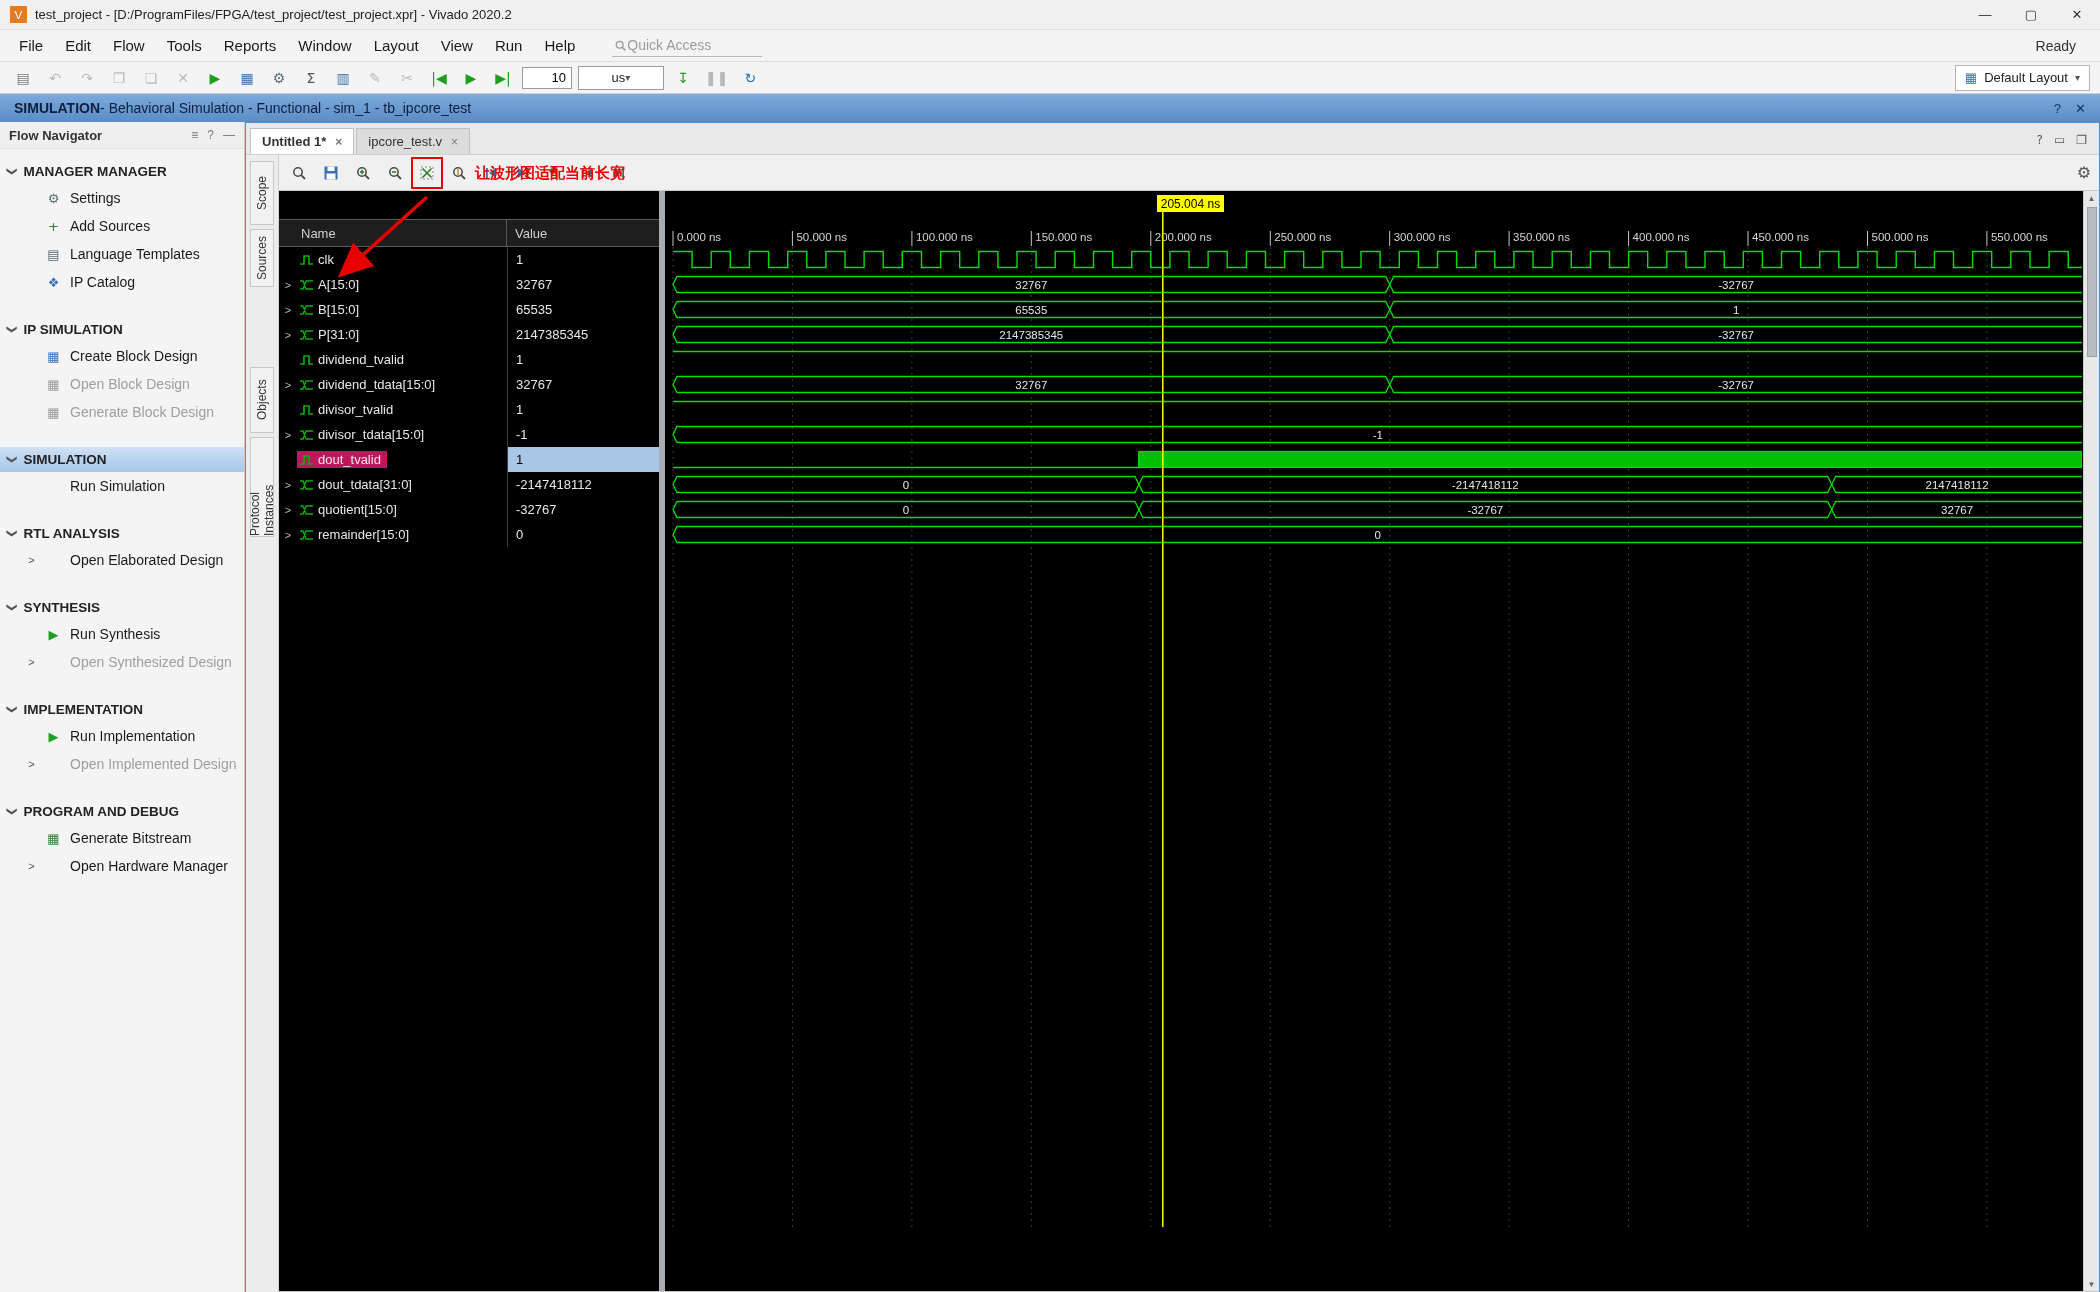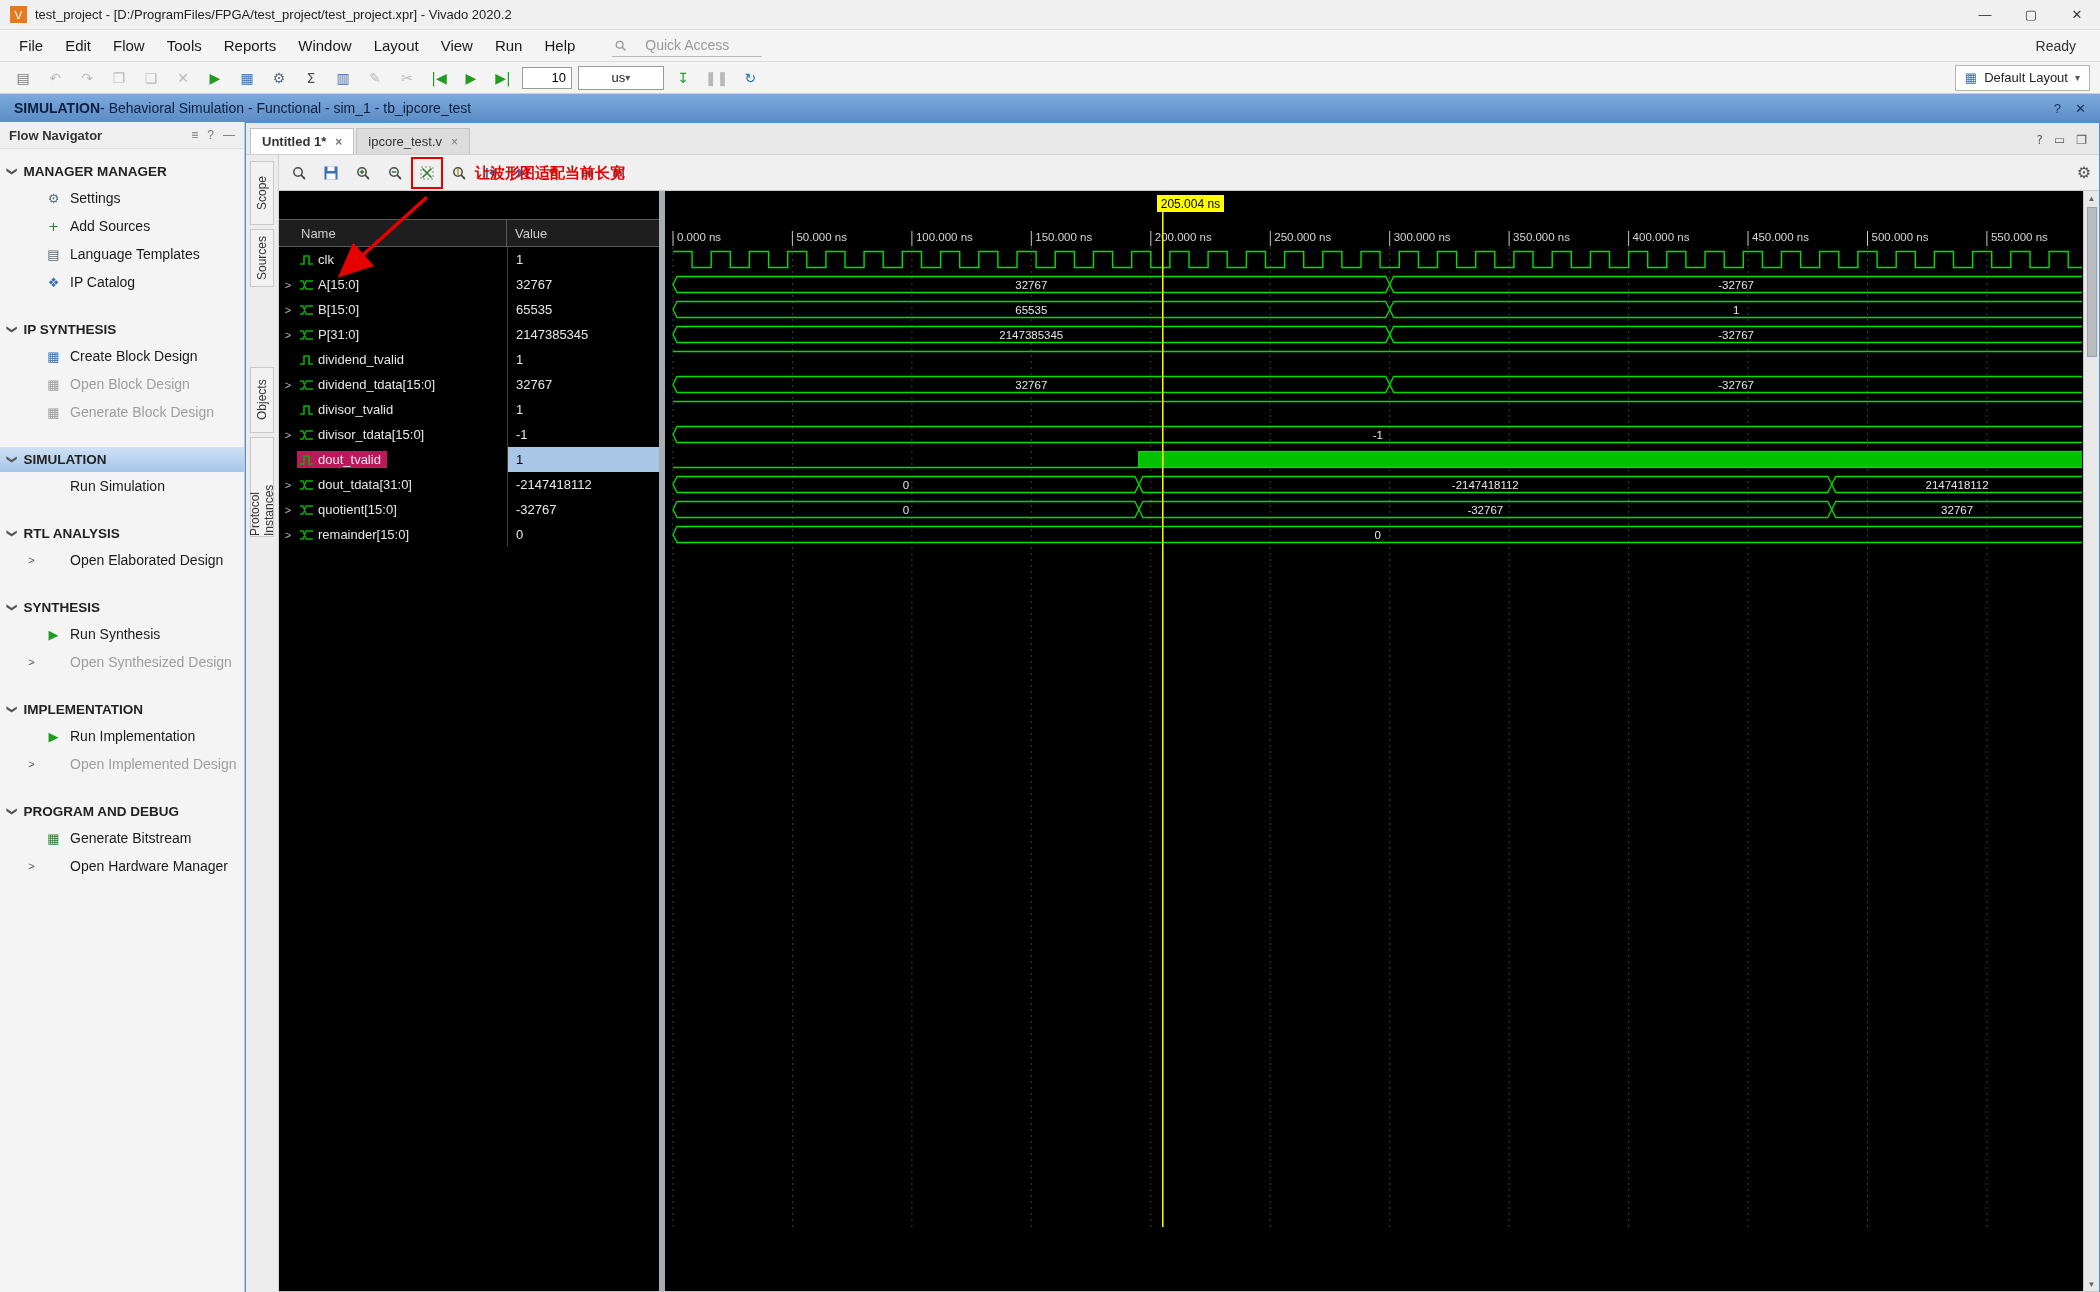"Quick Access" .quick-access { gap: 18px -> 0 }
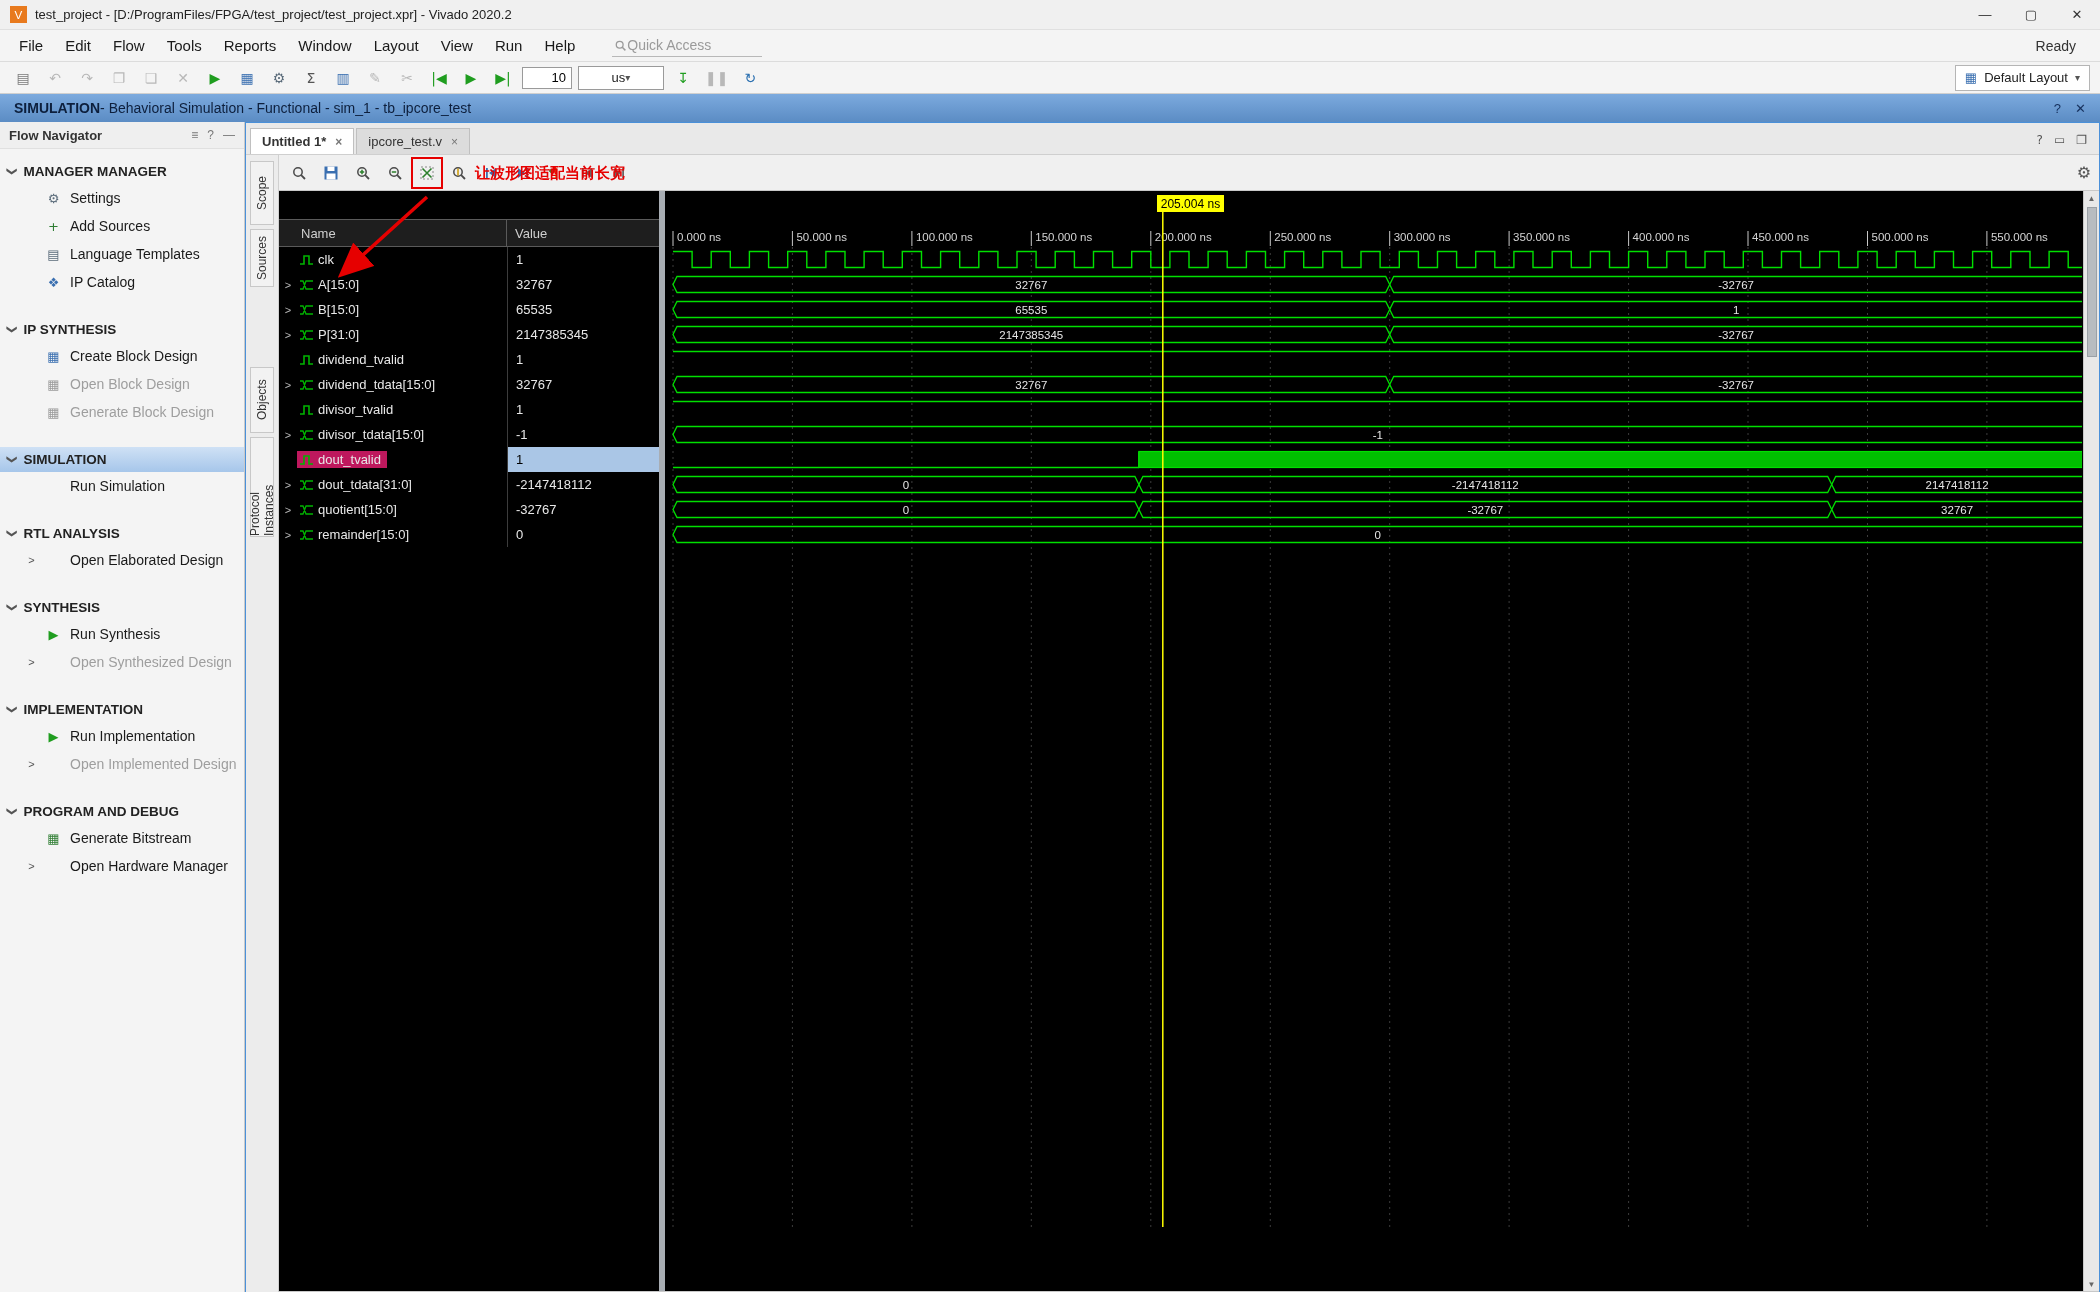"IP SYNTHESIS" span { text: SYNTHESIS -> SIMULATION }
